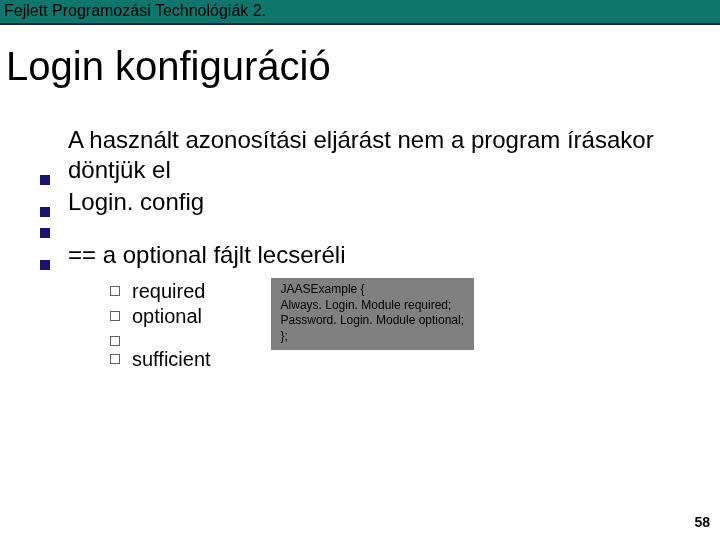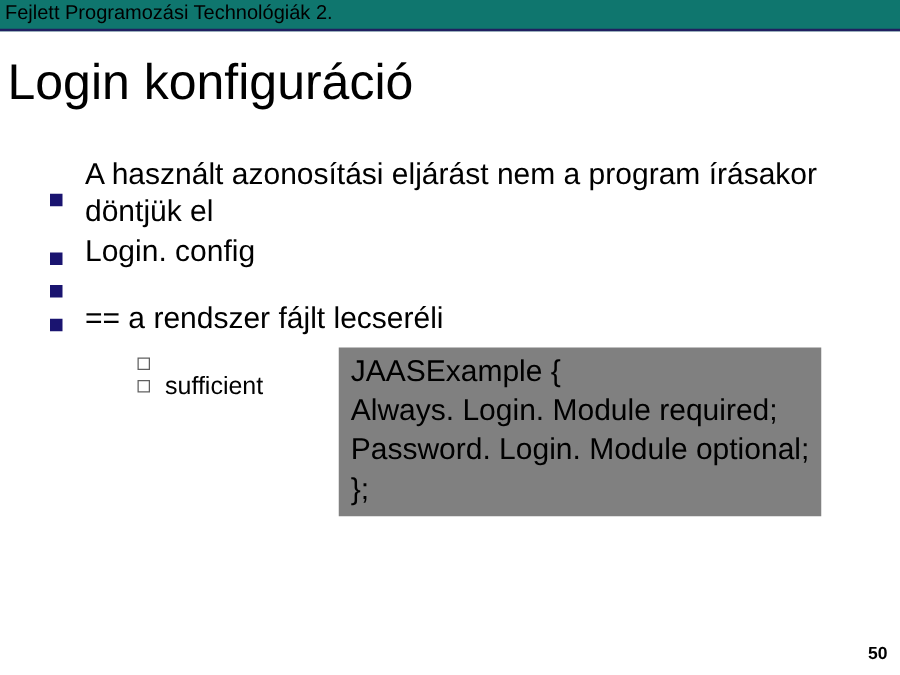"A használt azonosítási eljárást nem" .bl { align-items: center -> flex-end }
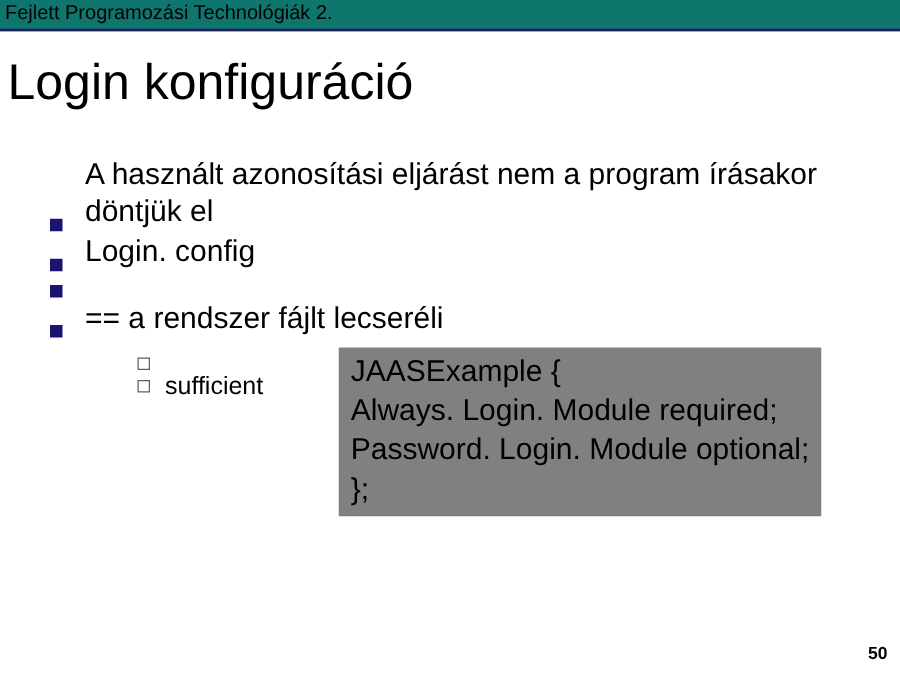"== a rendszer fájlt lecseréli" div.bl-text { text: rendszer -> optional }
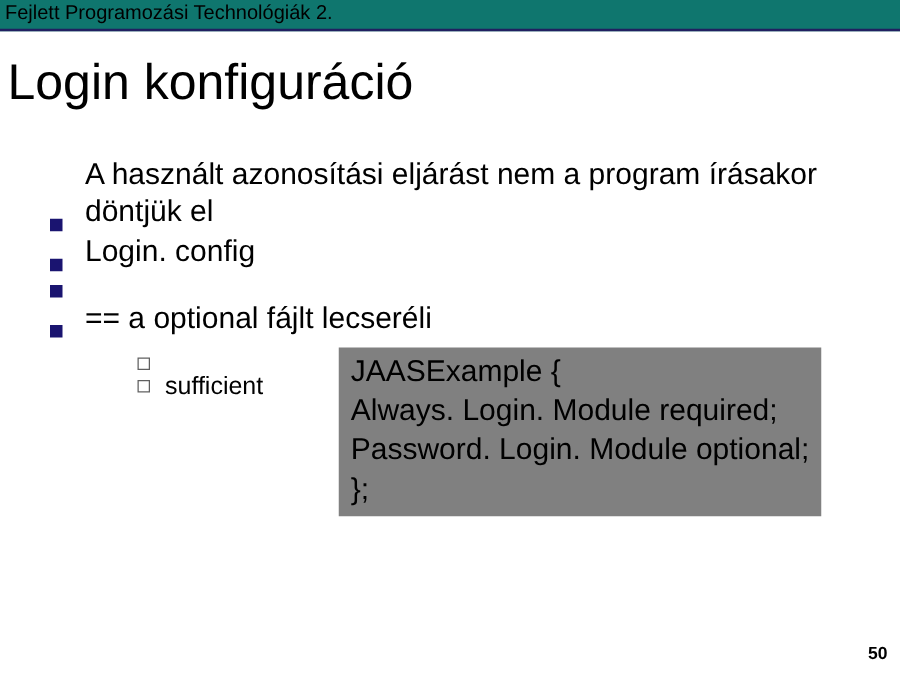"required" div.sub { html: none -> <div> <div></div> <div>required</div> </div> }
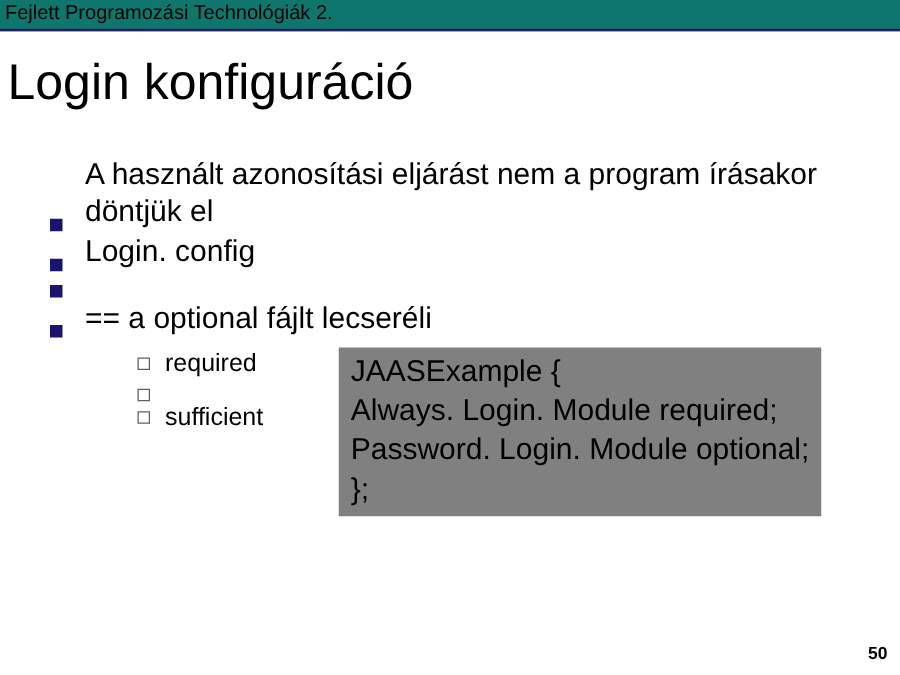"JAASExample {" .code-box { font-size: 24px -> 12px }
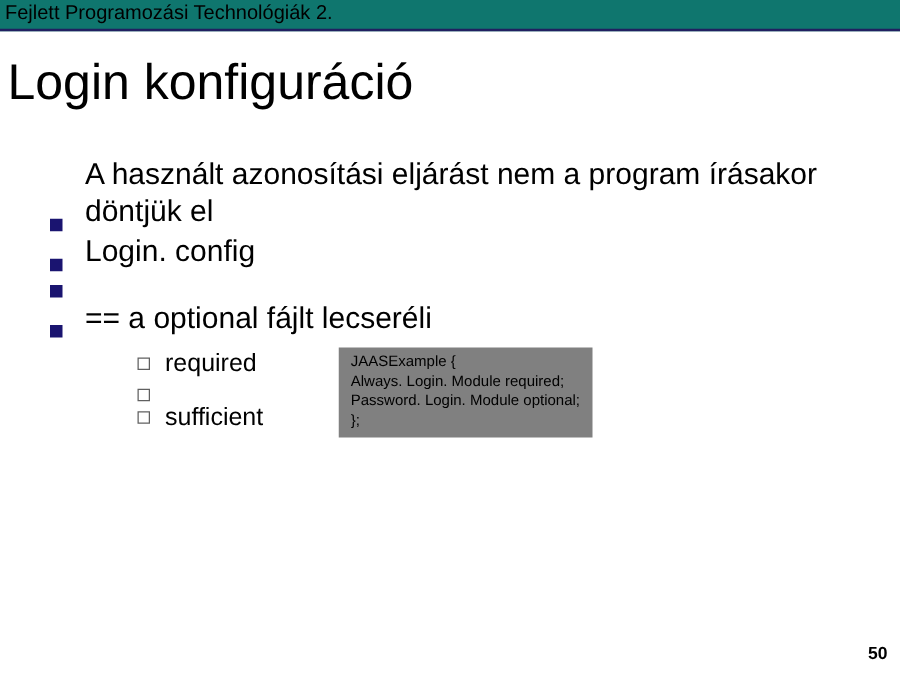"optional" div.sub { html: none -> <div> <div></div> <div>optional</div> </div> }
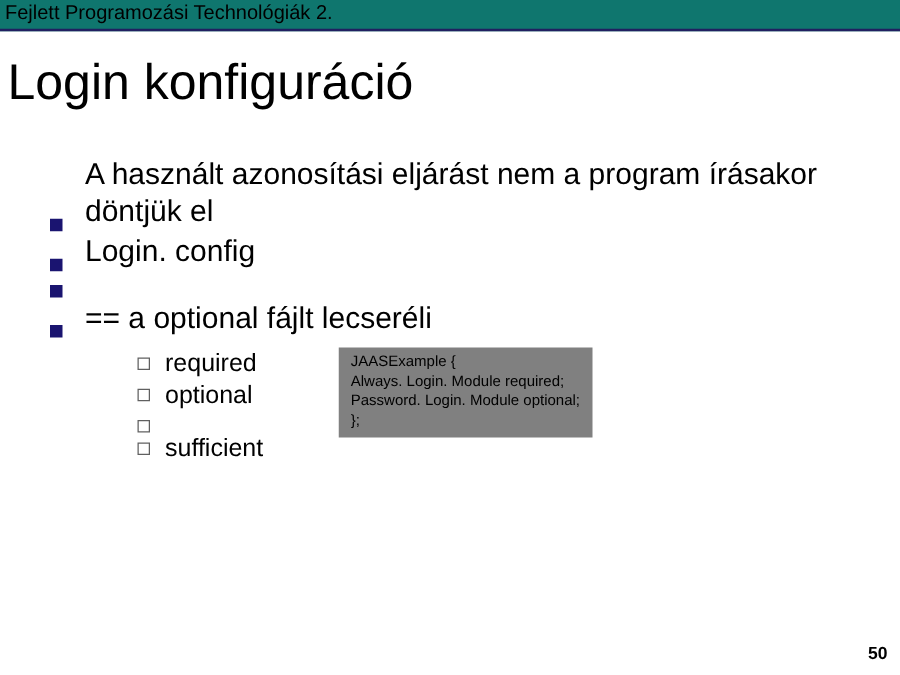"50" div.page-num { text: 50 -> 58 }
